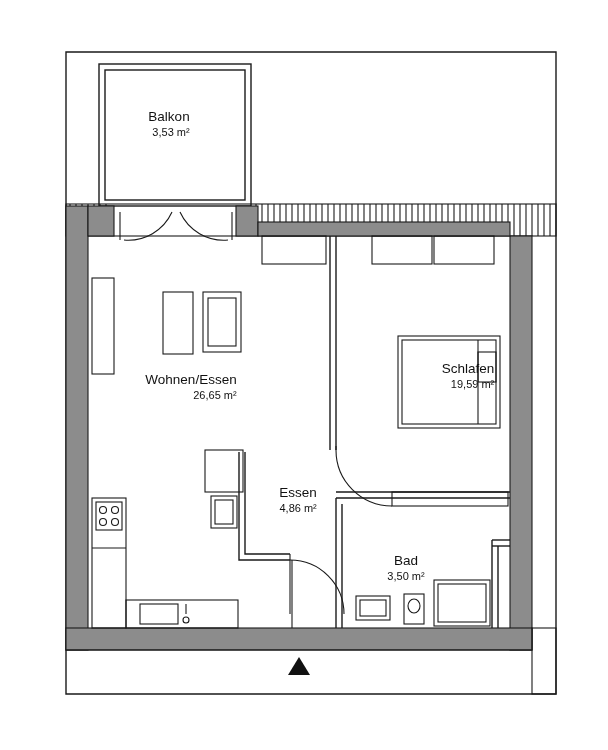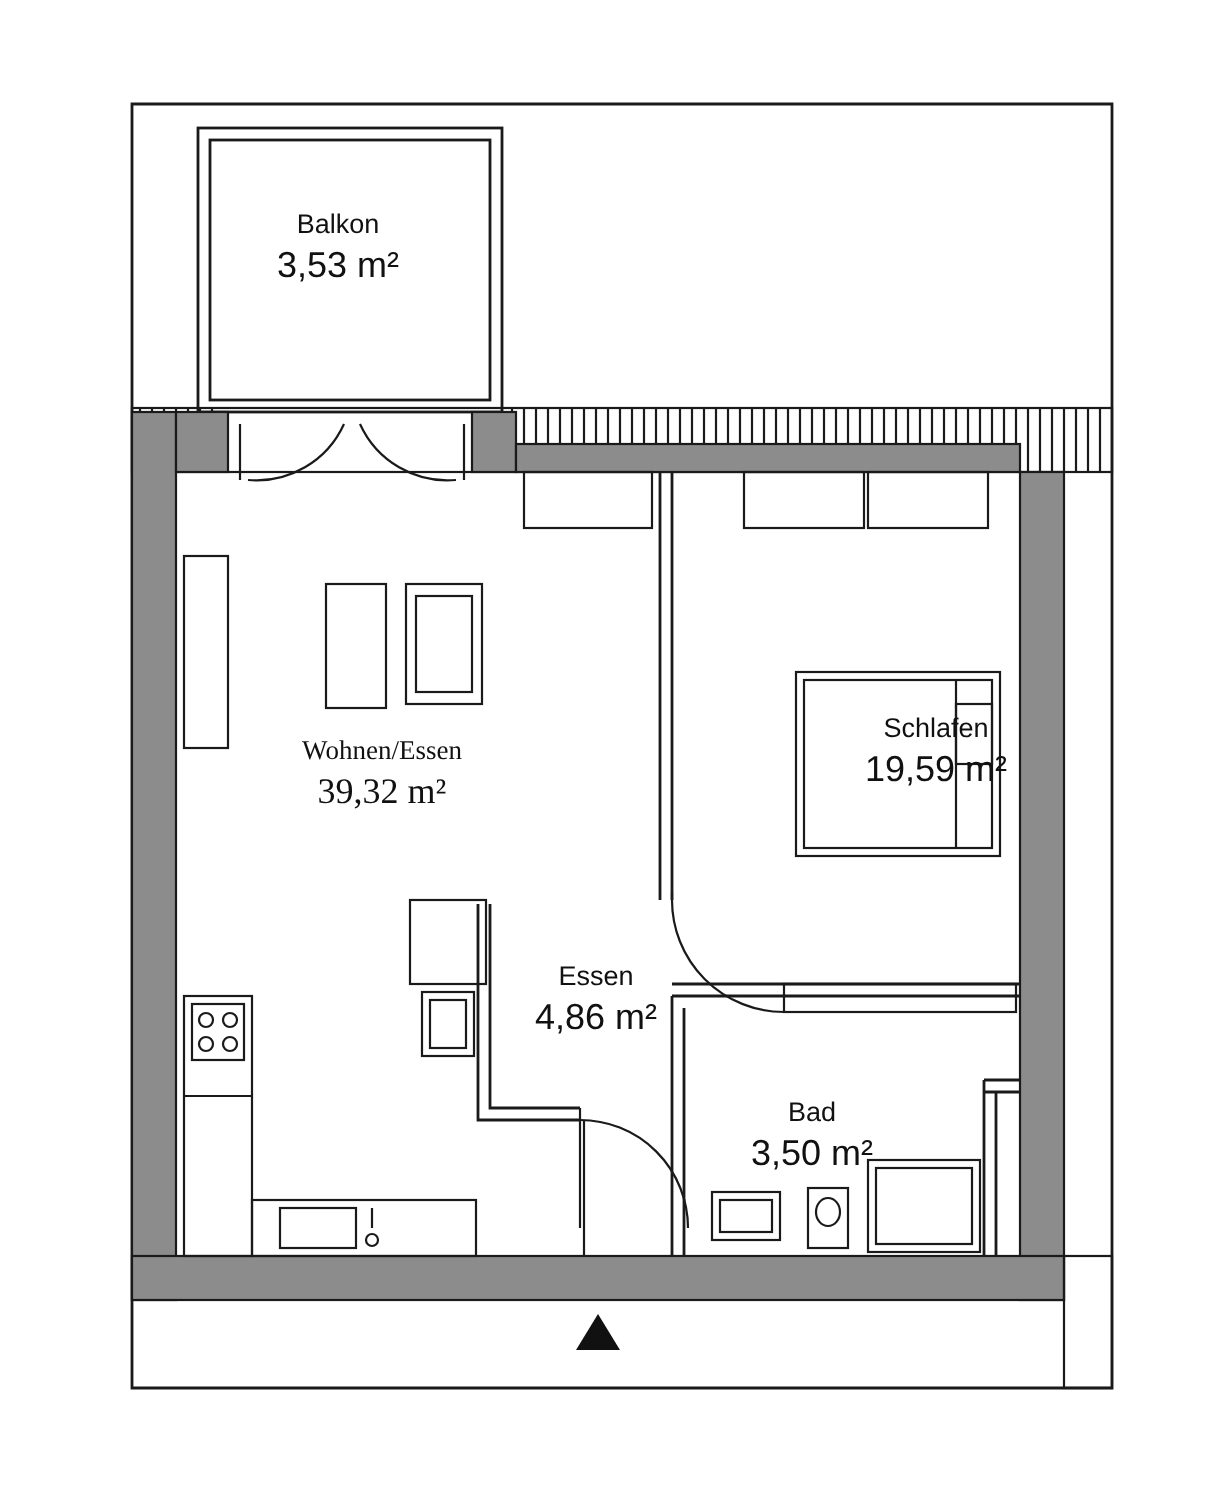"3,53 m²" .room-label .area { font-size: 18px -> 11px; text-align: none -> right }
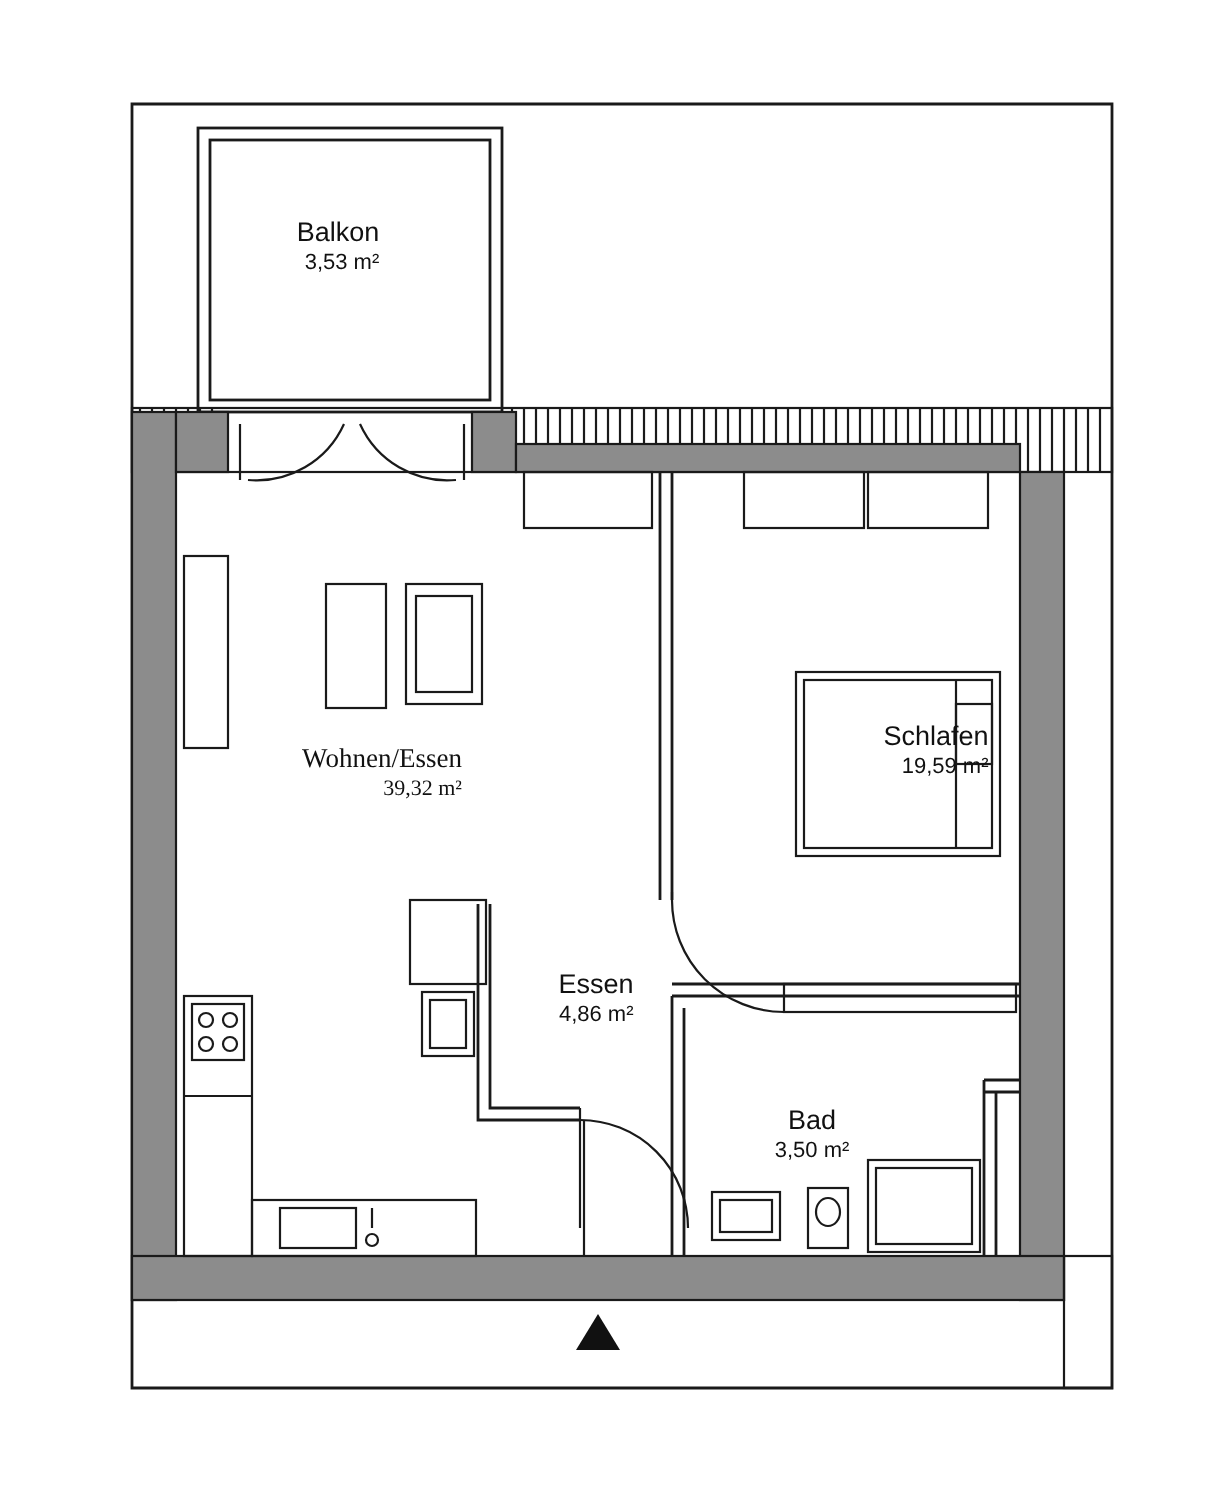"Wohnen/Essen" div.room-label { font-family: Liberation Serif, serif -> none }
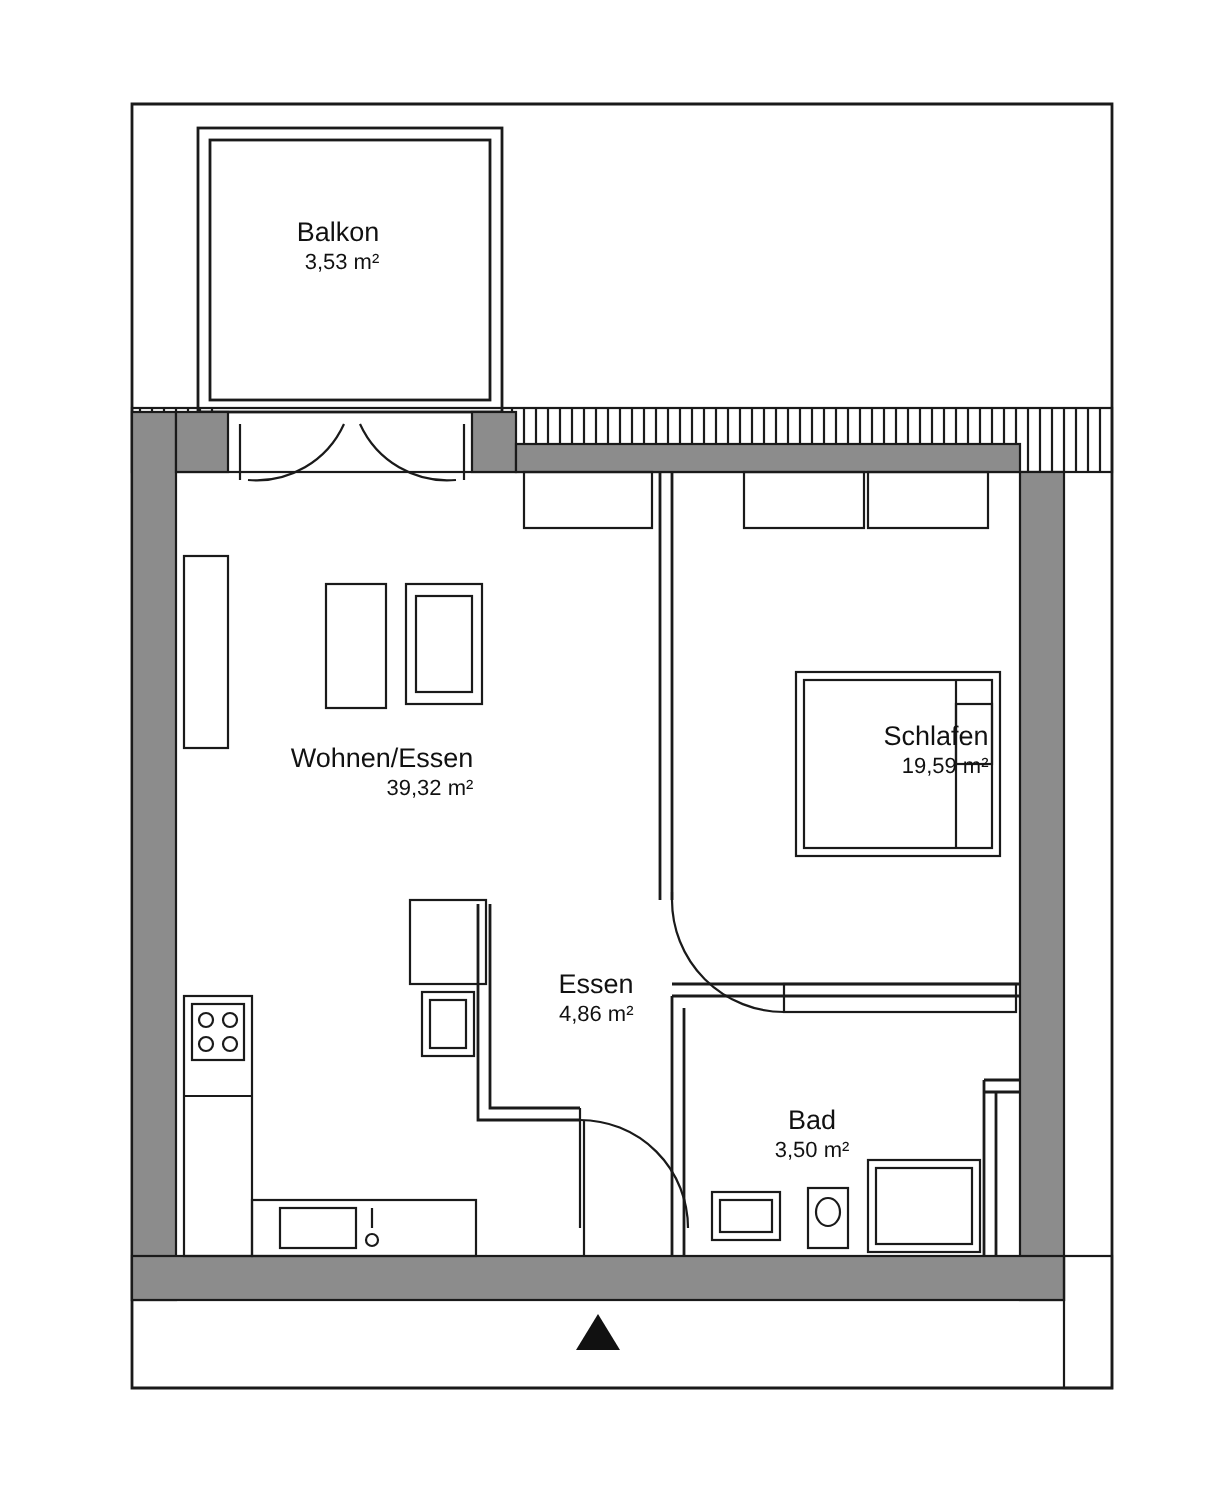"39,32 m²" span.area { text: 39,32 -> 26,65 }
